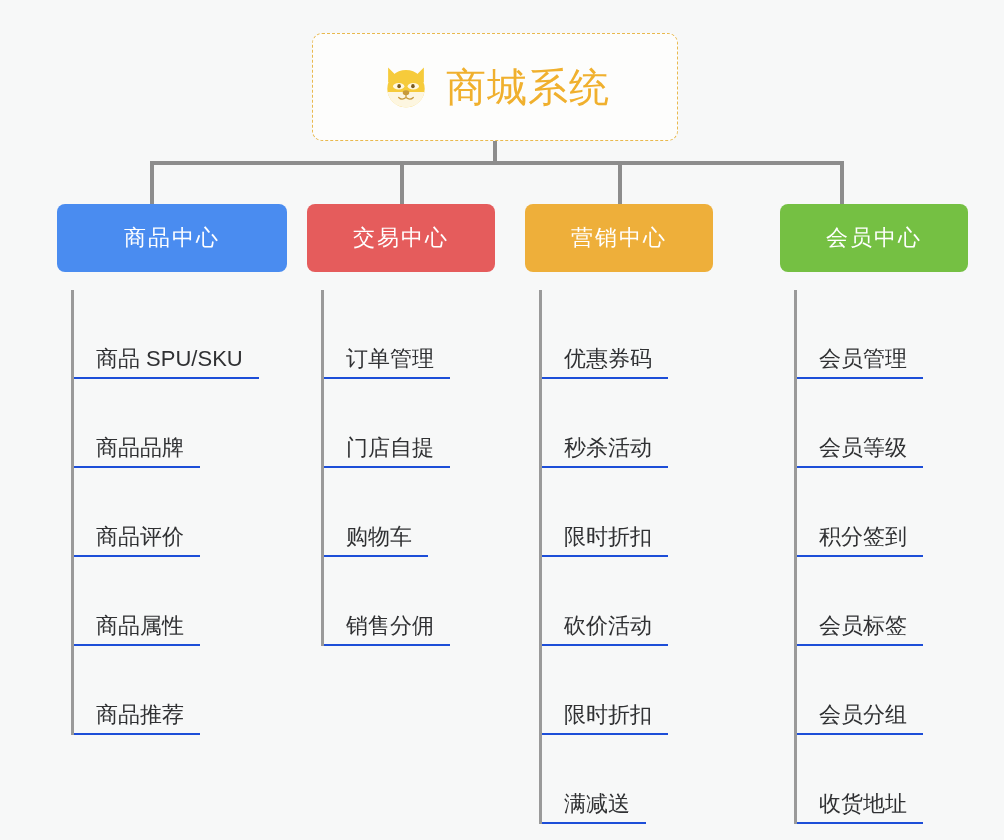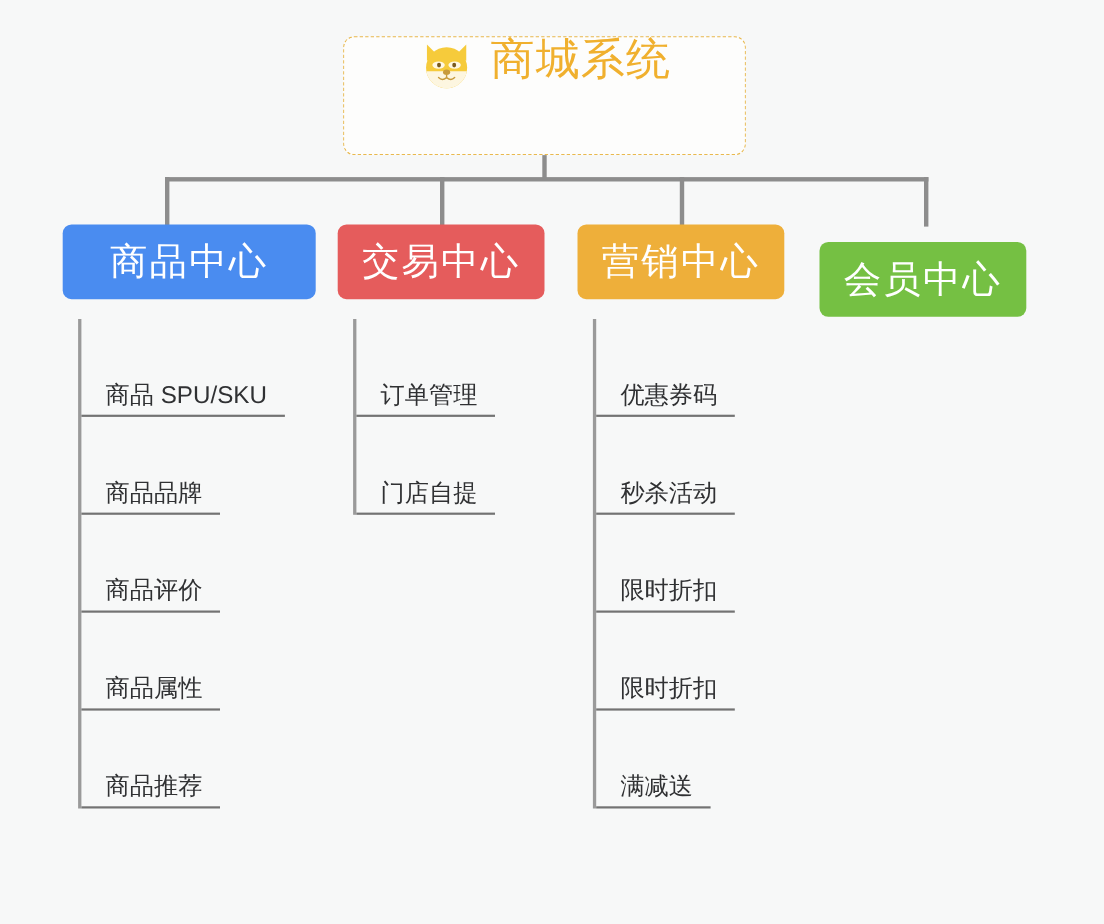"商城系统" .root-node { align-items: none -> center }
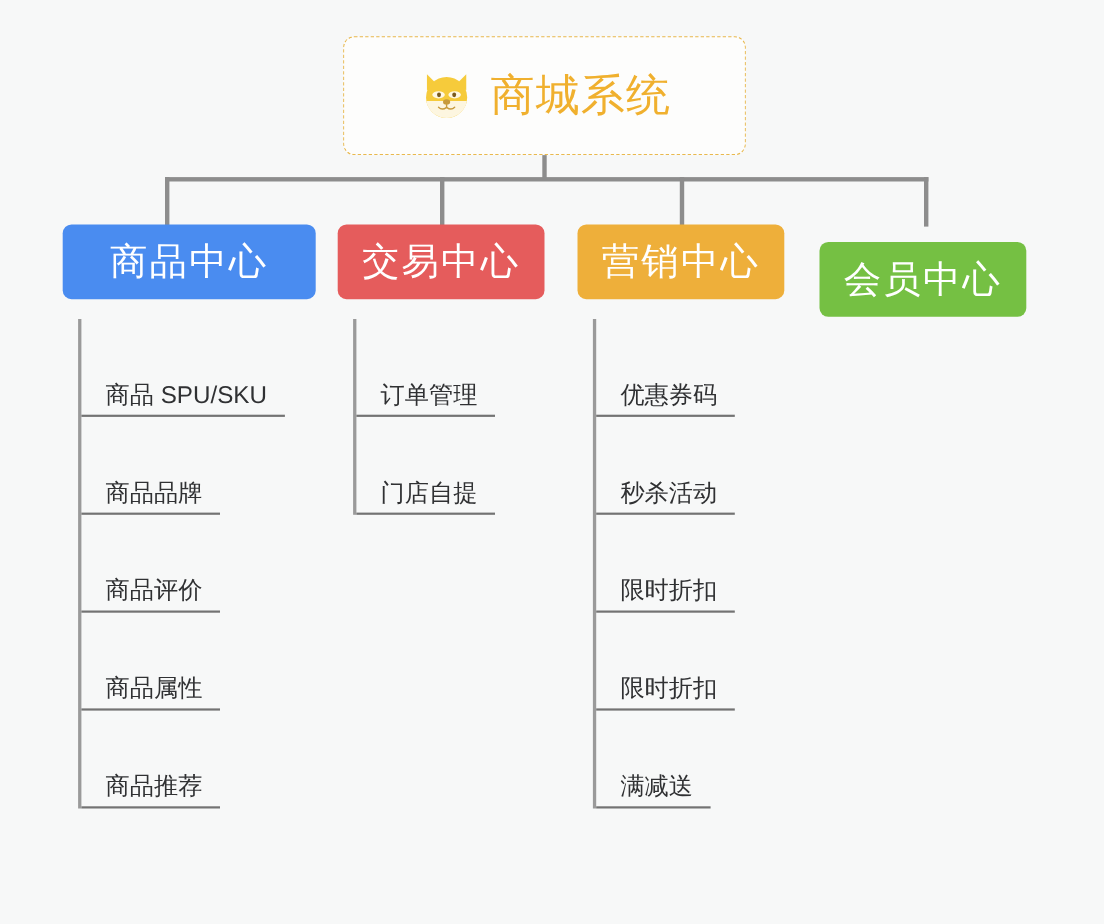"商品中心" .branch-header { font-size: 34px -> 22px }
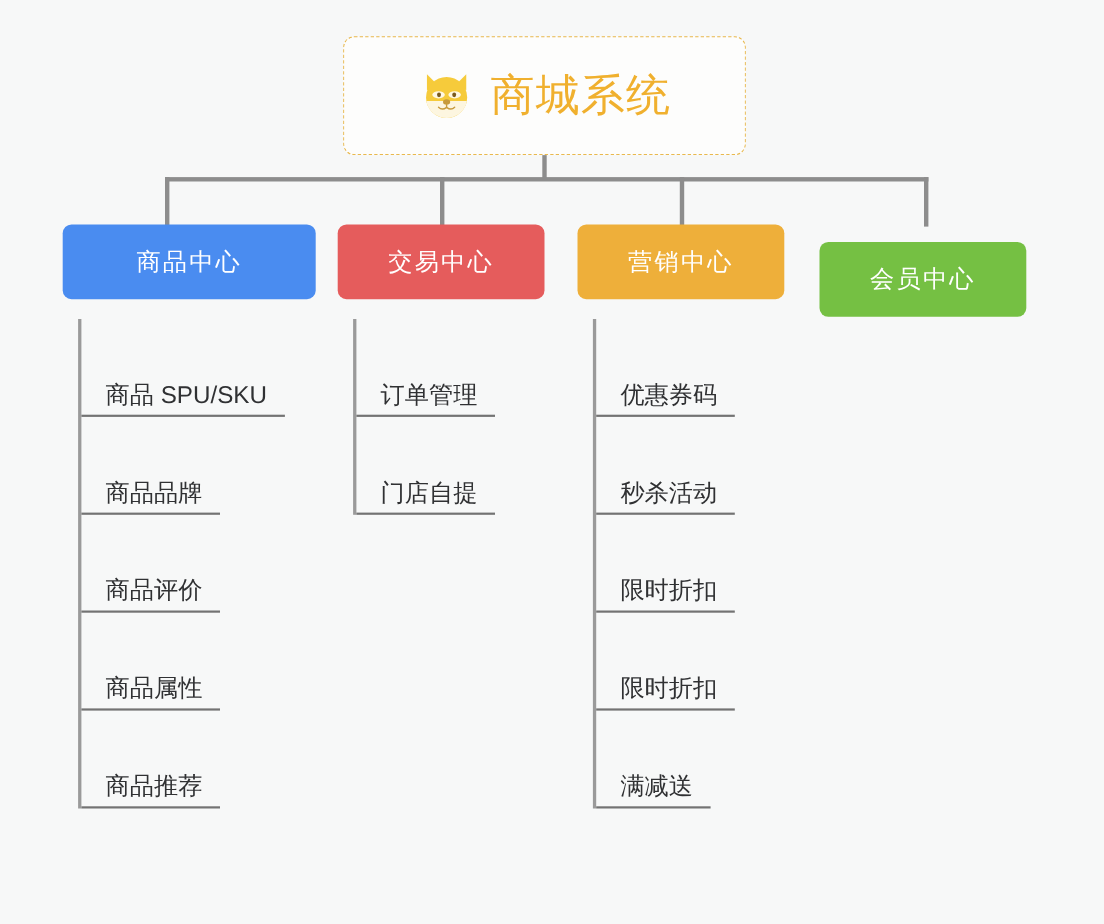"会员中心" .branch-4 { left: 745px -> 780px; margin-top: 16px -> none }
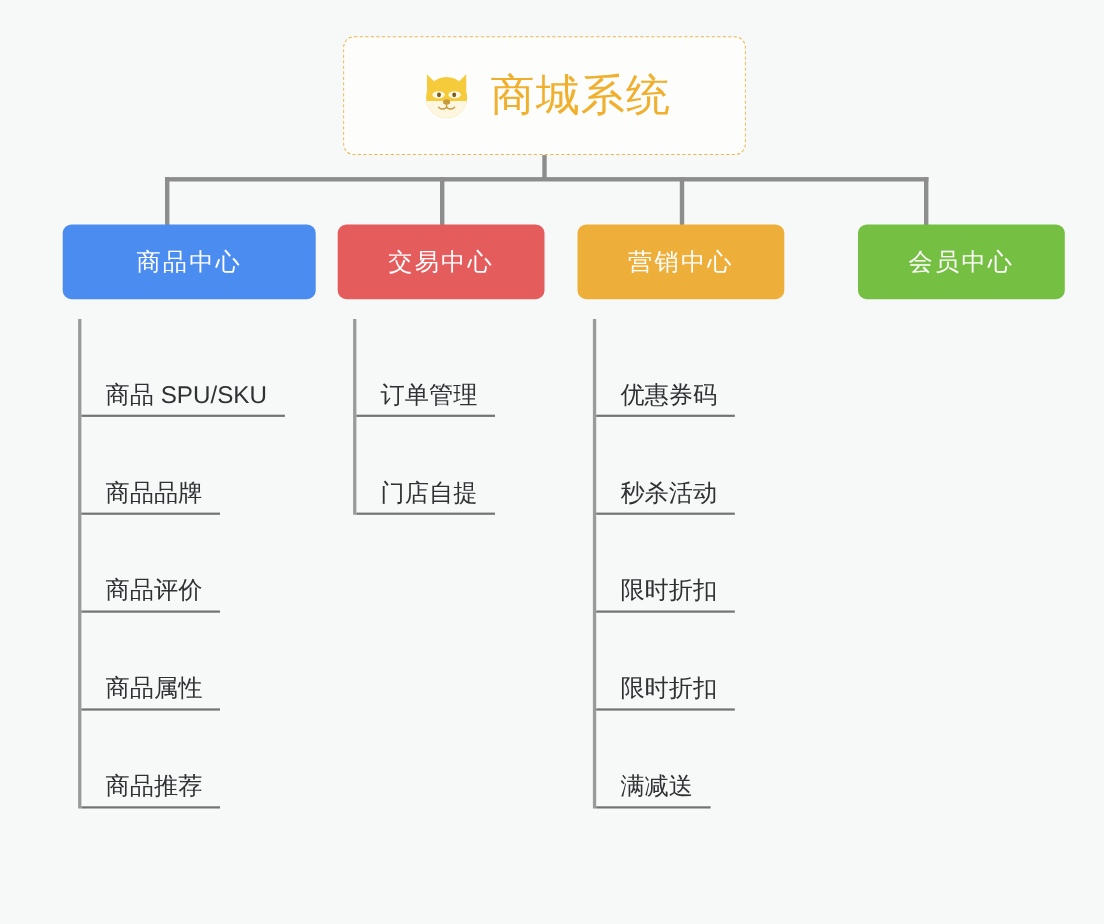"商品 SPU/SKU" .leaf-label { border-bottom: 2px solid #737373 -> 2px solid #1d4ed8 }
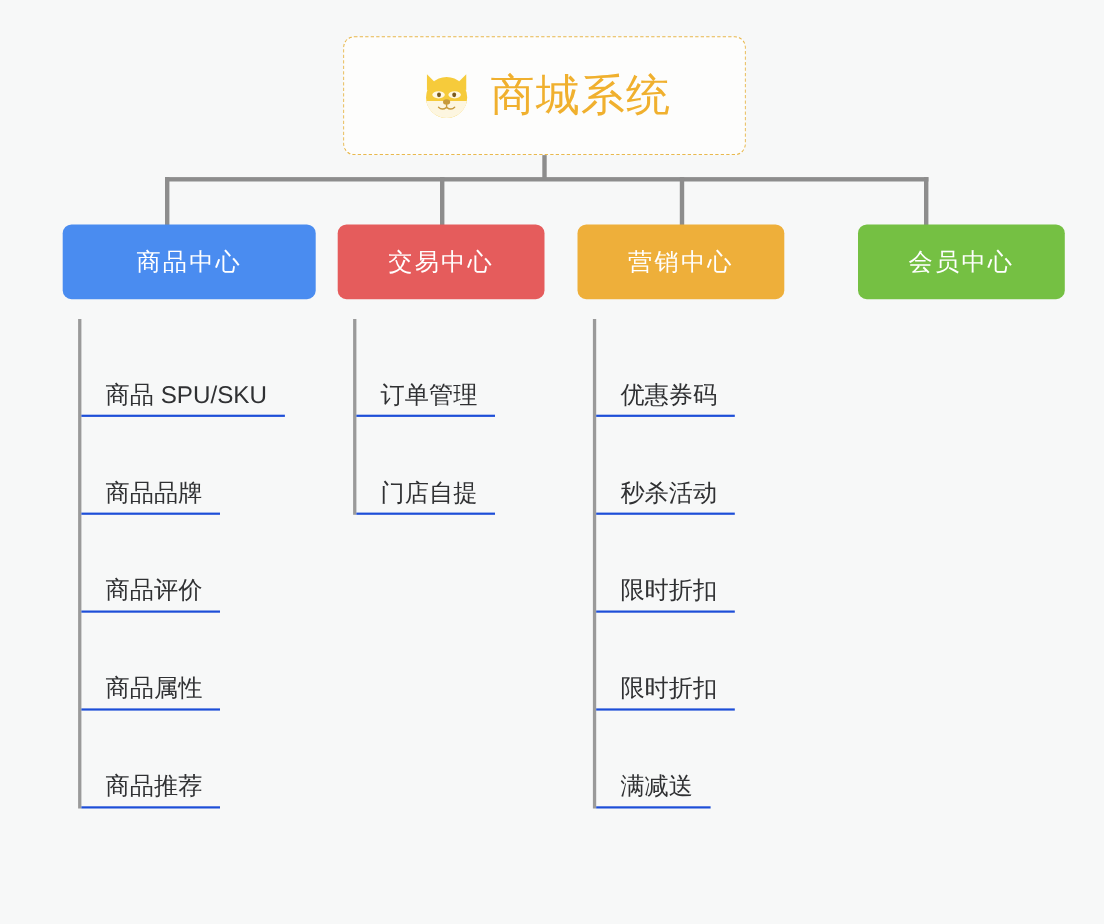"会员管理" div.leaves { html: none -> <div> <div> <span>会员管理</span> </div> <div> <span>会员等级</span> </div> <div> <span>积分签到</span> </div> <div> <span>会员标签</span> </div> <div> <span>会员分组</span> </div> <div> <span>收货地址</span> </div> </div> }
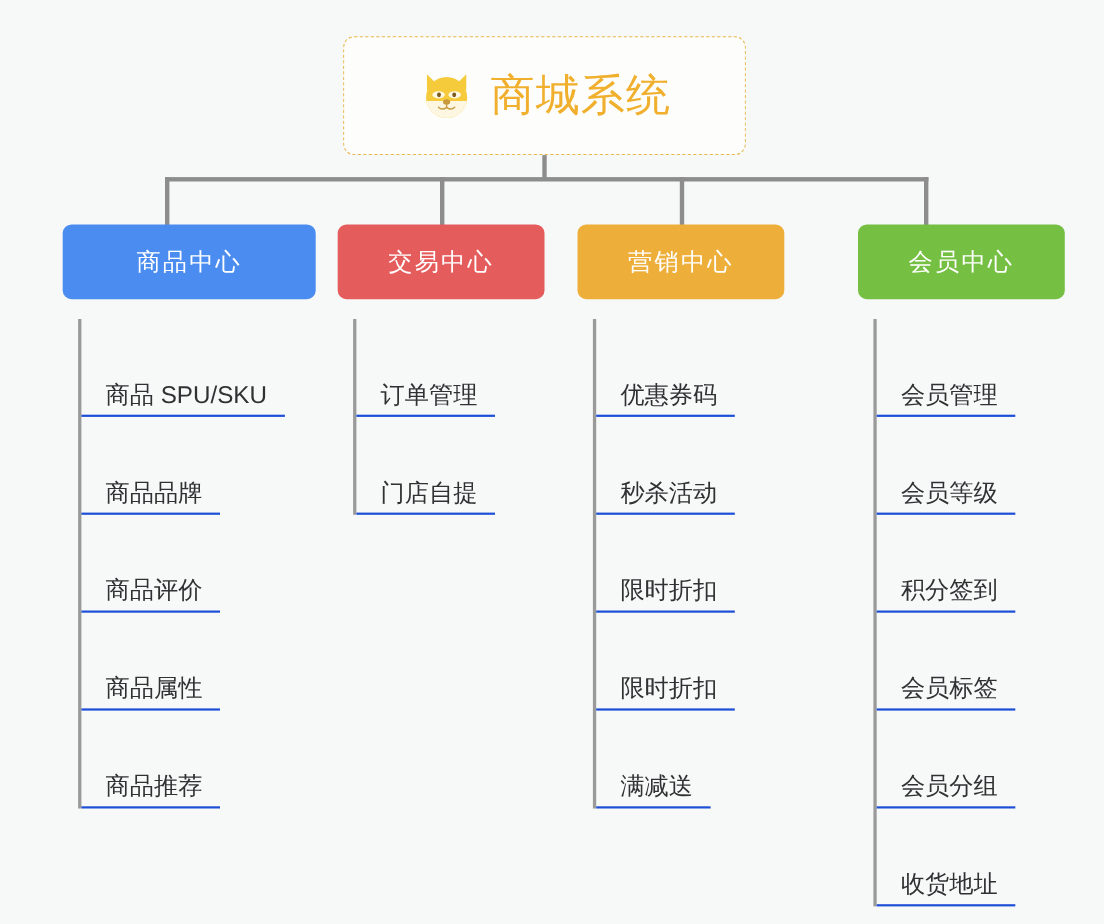"购物车" div.leaf { html: none -> <div> <span>购物车</span> </div> }
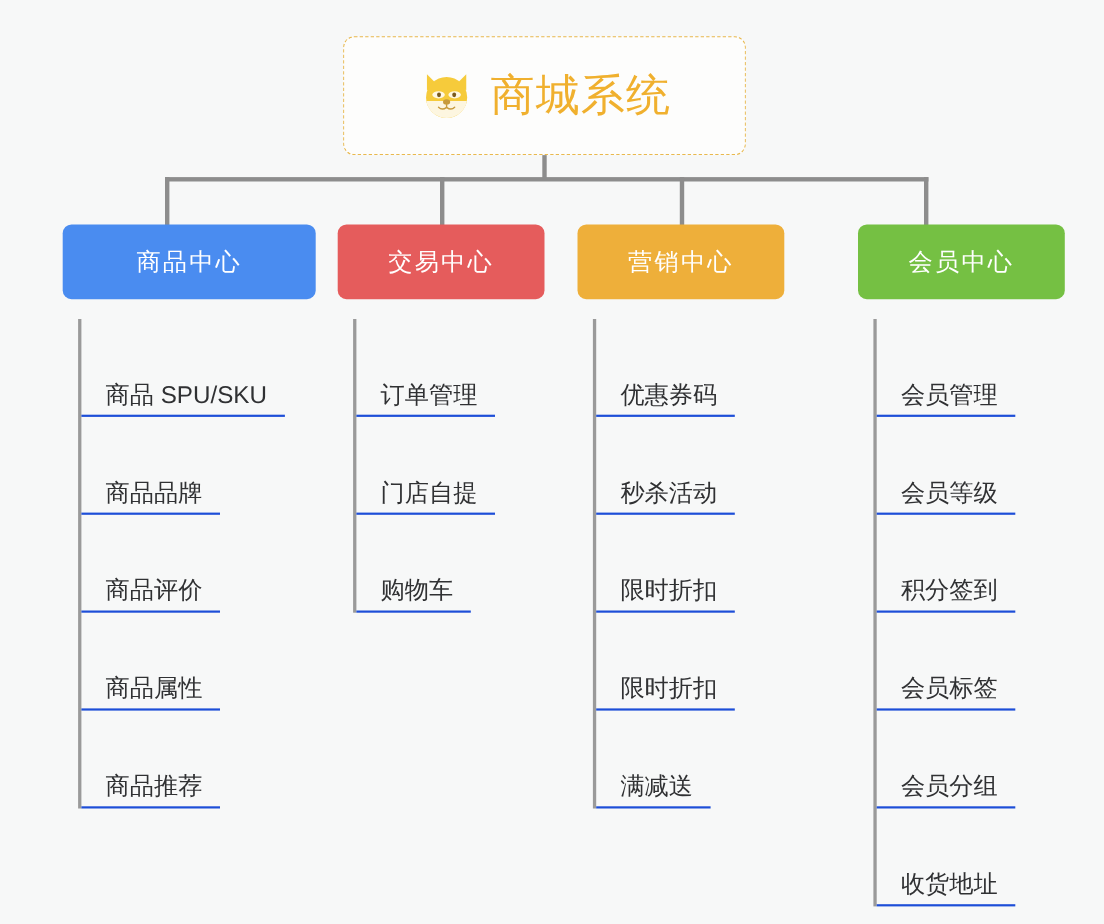"销售分佣" div.leaf { html: none -> <div> <span>销售分佣</span> </div> }
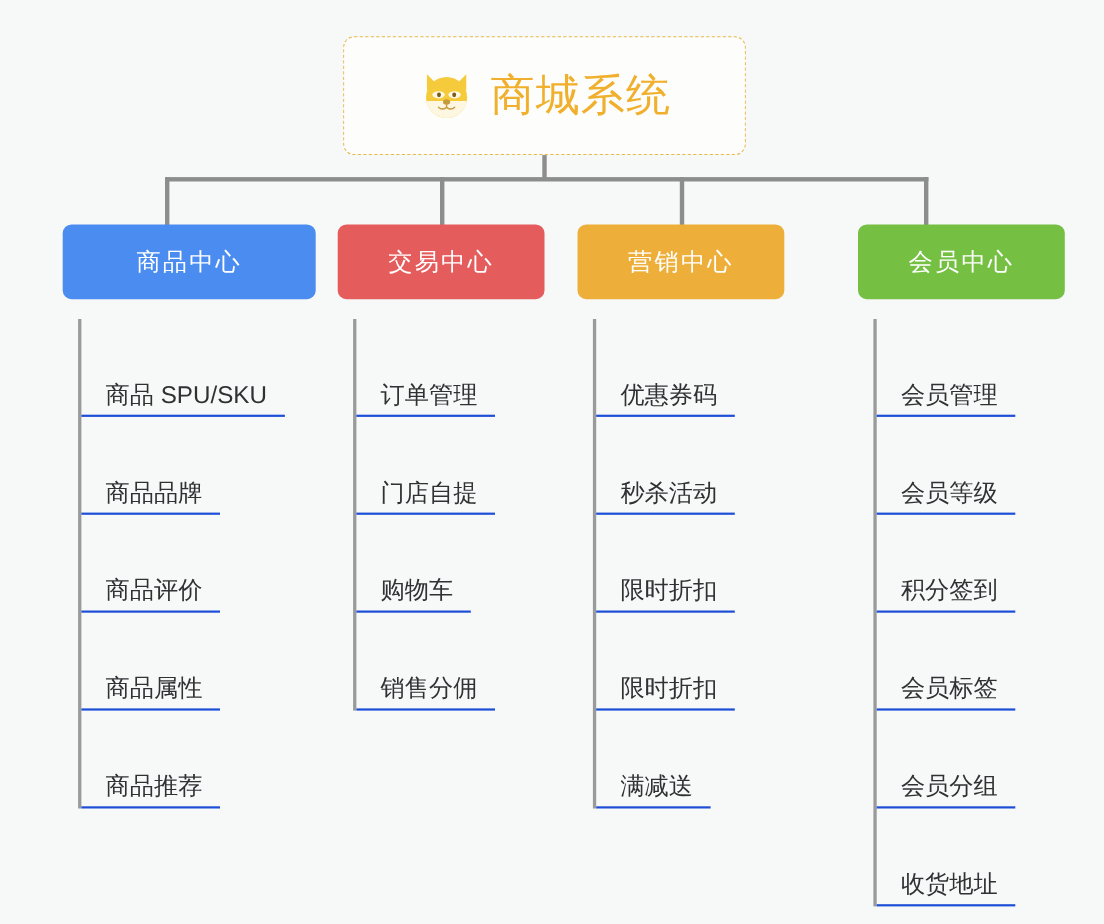"砍价活动" div.leaf { html: none -> <div> <span>砍价活动</span> </div> }
